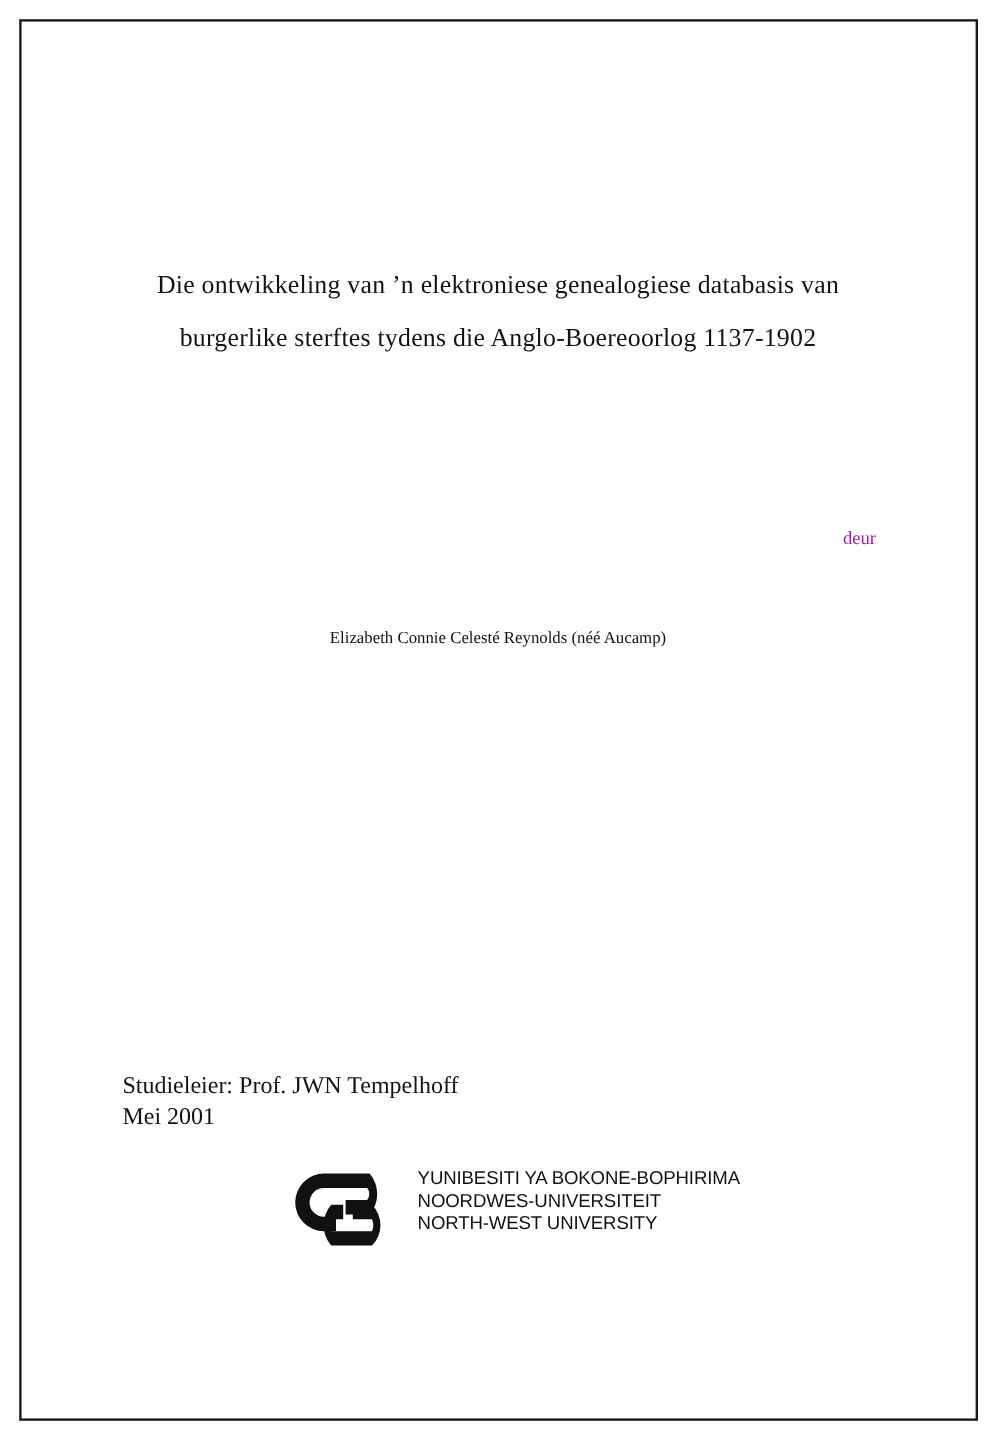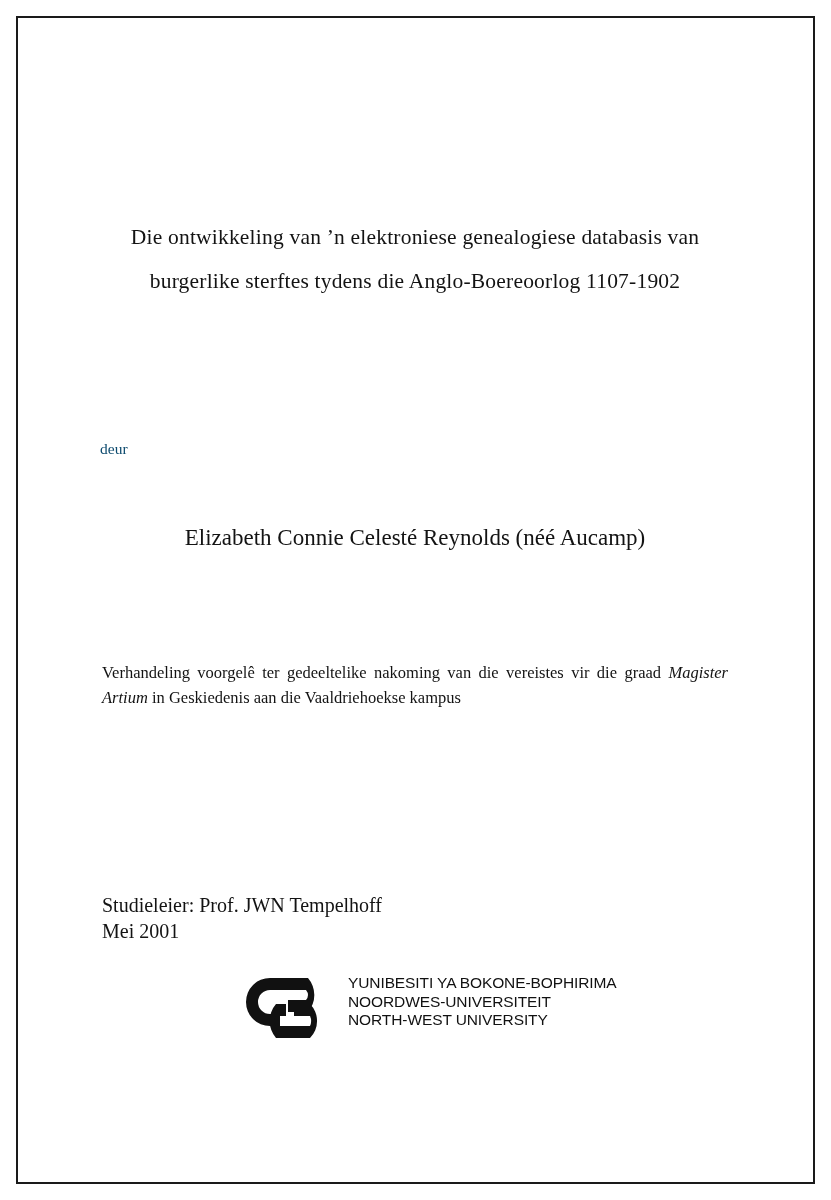"burgerlike sterftes tydens die" div.title-line { text: 1107-1902 -> 1137-1902 }
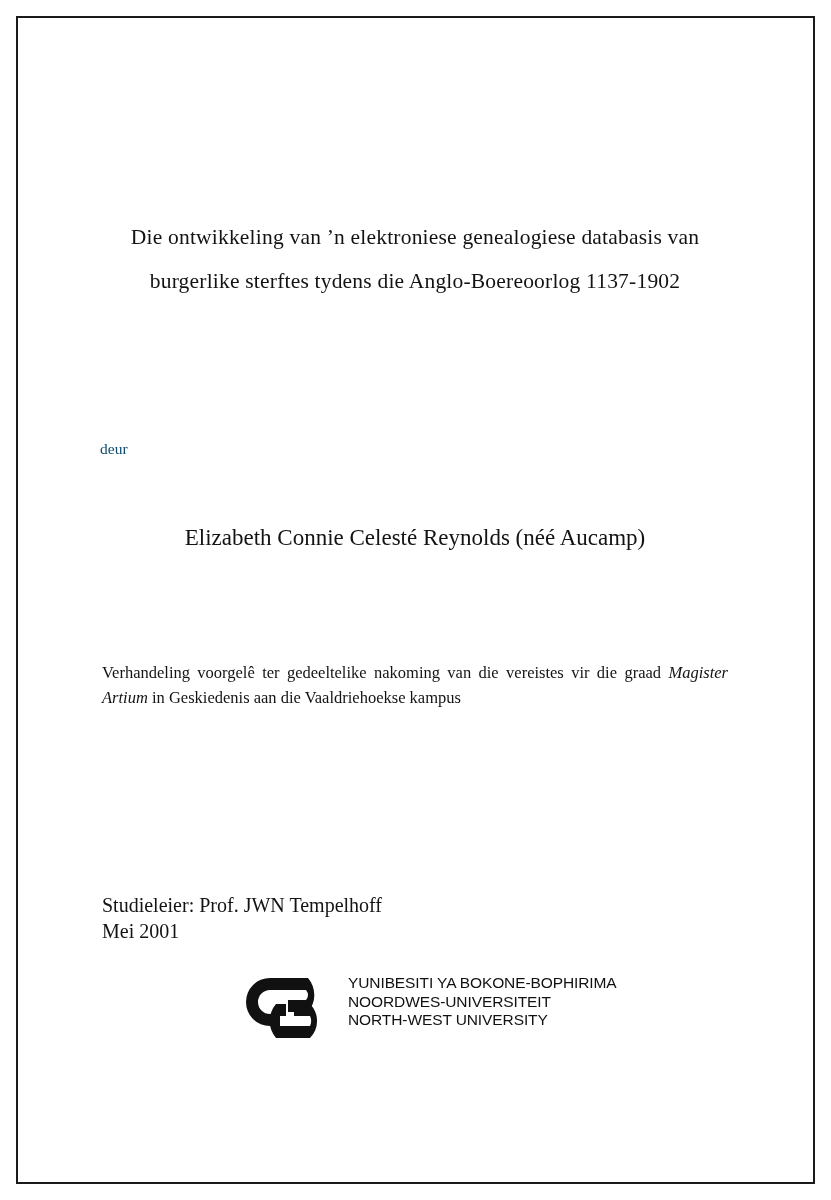"deur" .byword { color: #0c4a6e -> #a21caf; text-align: left -> right }
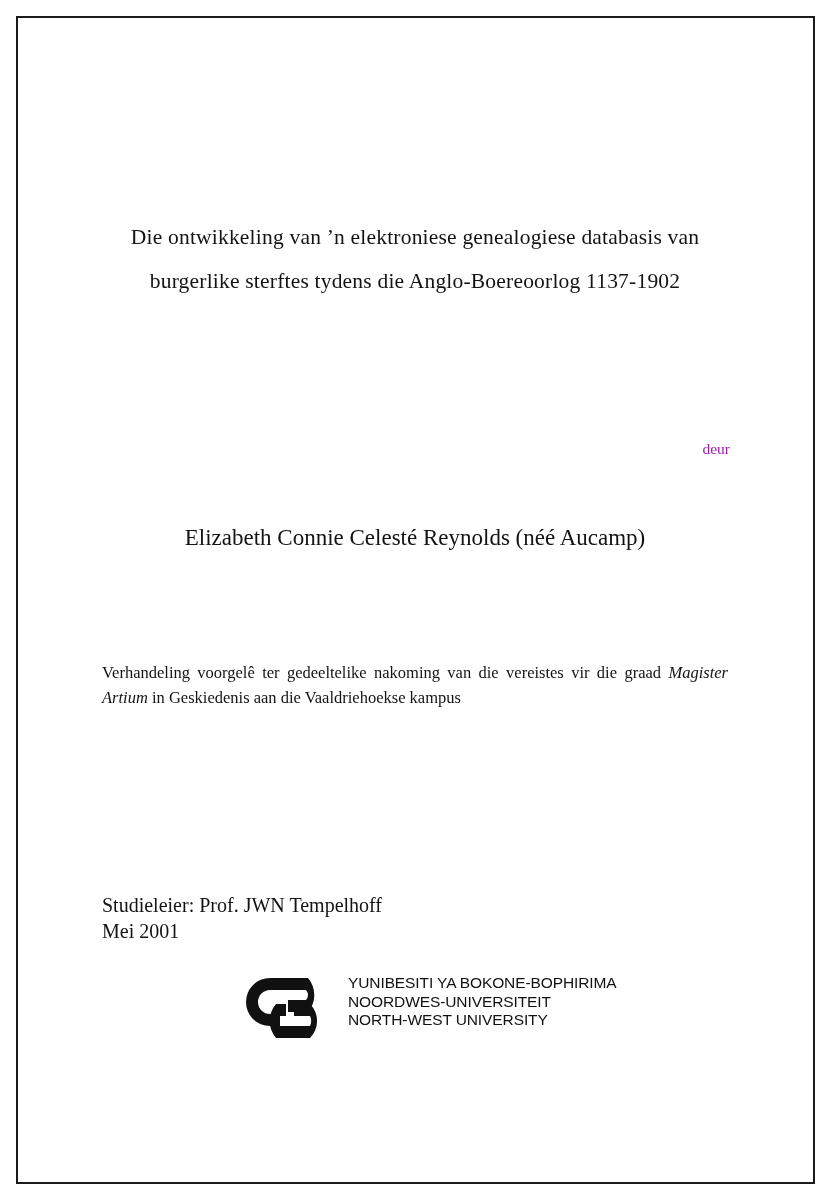"Elizabeth Connie Celesté Reynolds (néé" .author { font-size: 23px -> 14px }
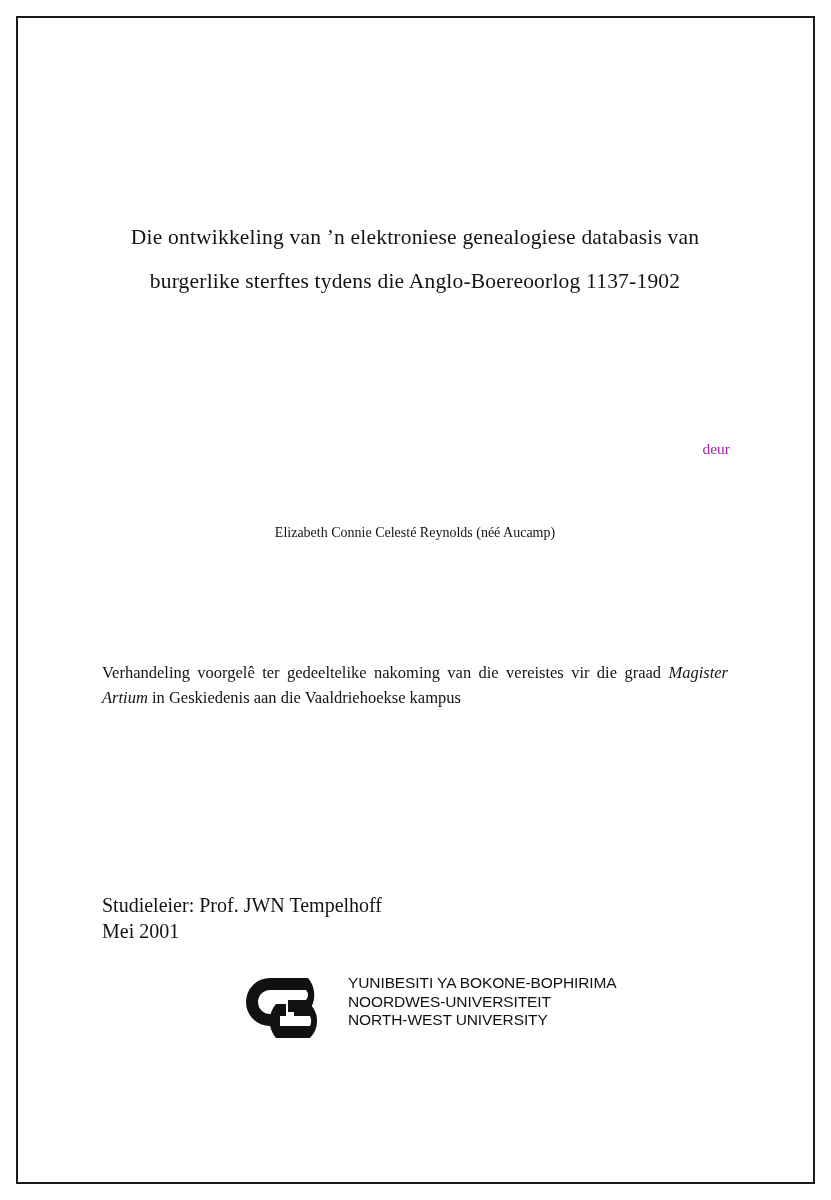"Verhandeling voorgelê ter gedeeltelike" p.just { html: <p><span>Verhandeling voorgelê ter gedeeltelike nakoming van die vereistes vir die graad </span><em>Magister Artium</em><span> in Geskiedenis aan die Vaaldriehoekse kampus</span></p> -> none }
